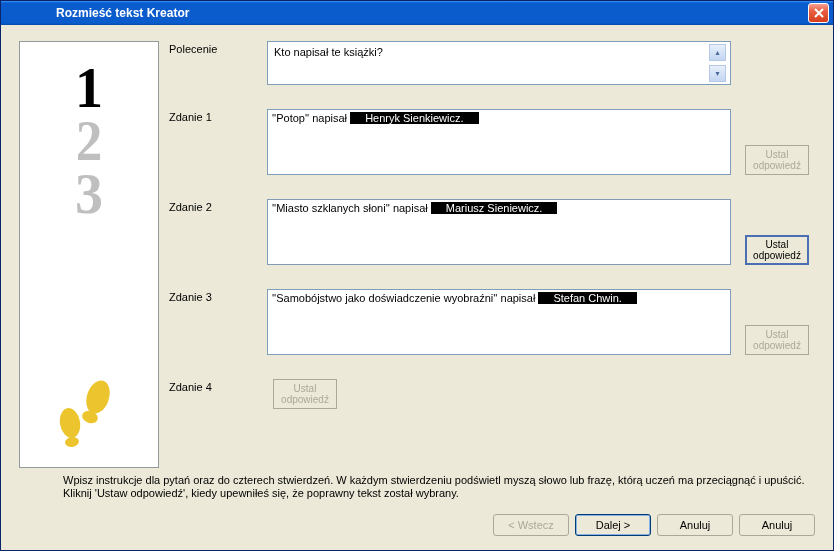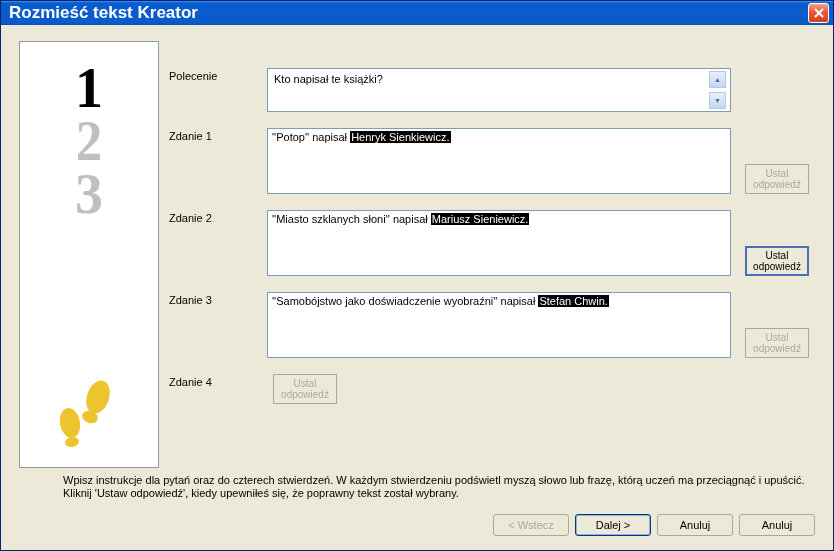"Rozmieść tekst Kreator" .titlebar-text { font-size: 17px -> 12px; margin-left: none -> 47px }
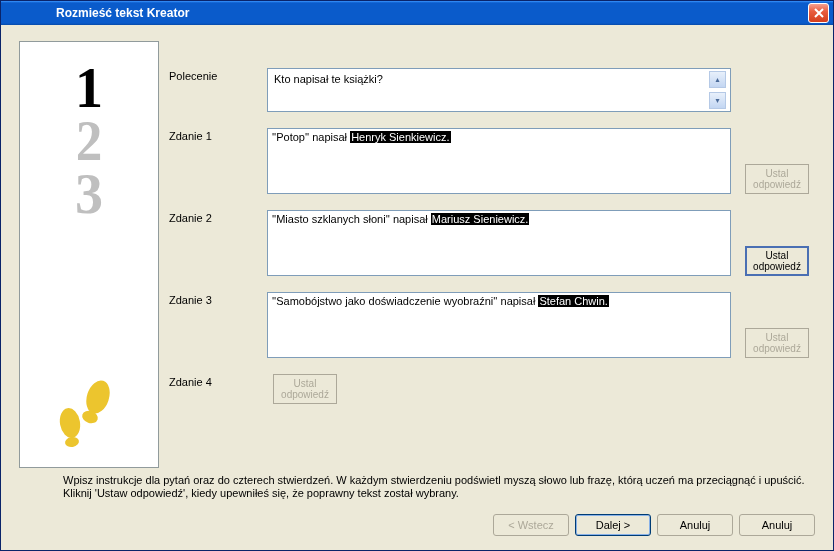"Polecenie" .right-pane { gap: 16px -> 24px; margin-top: 27px -> none }
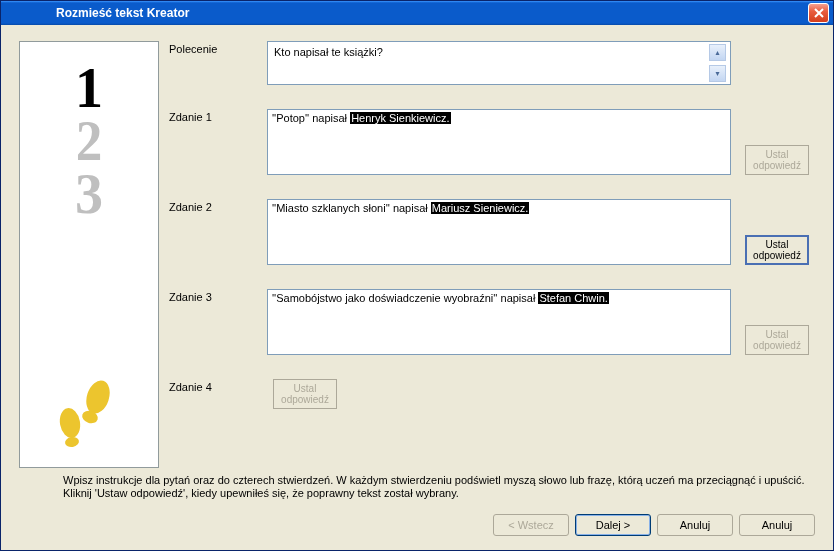"Henryk Sienkiewicz." .hl { padding: 0 1px -> 0 15px }
